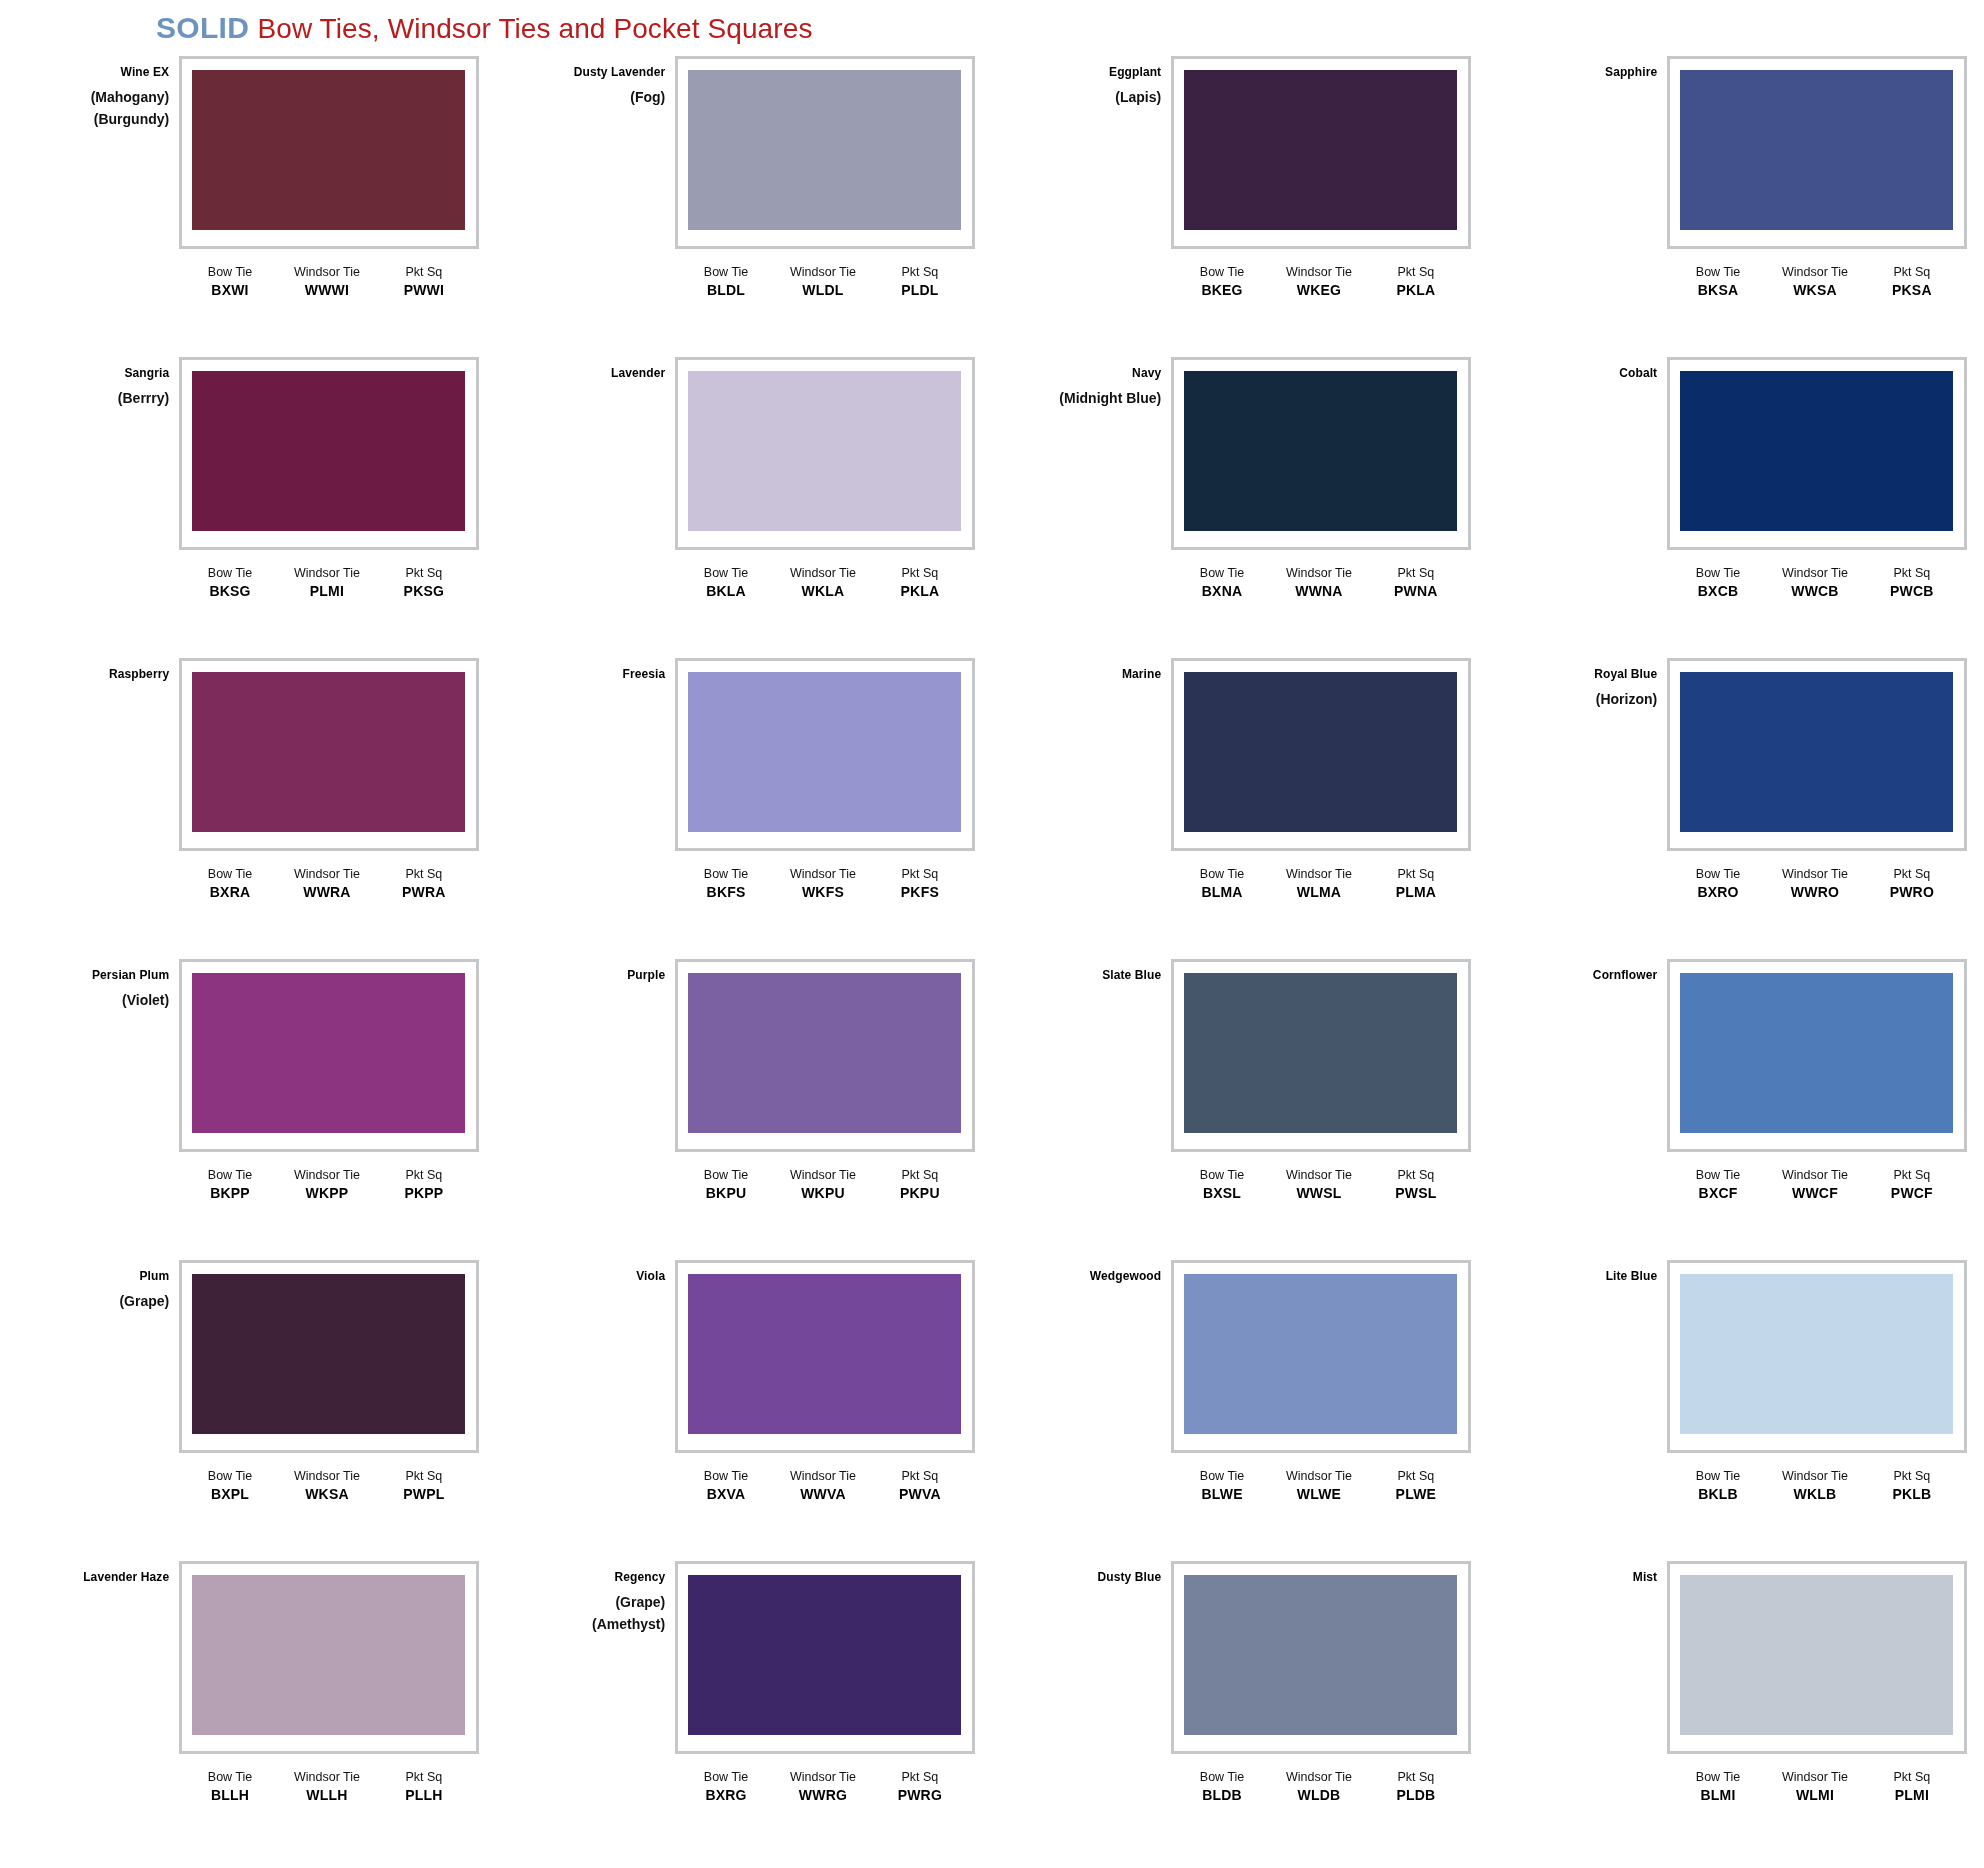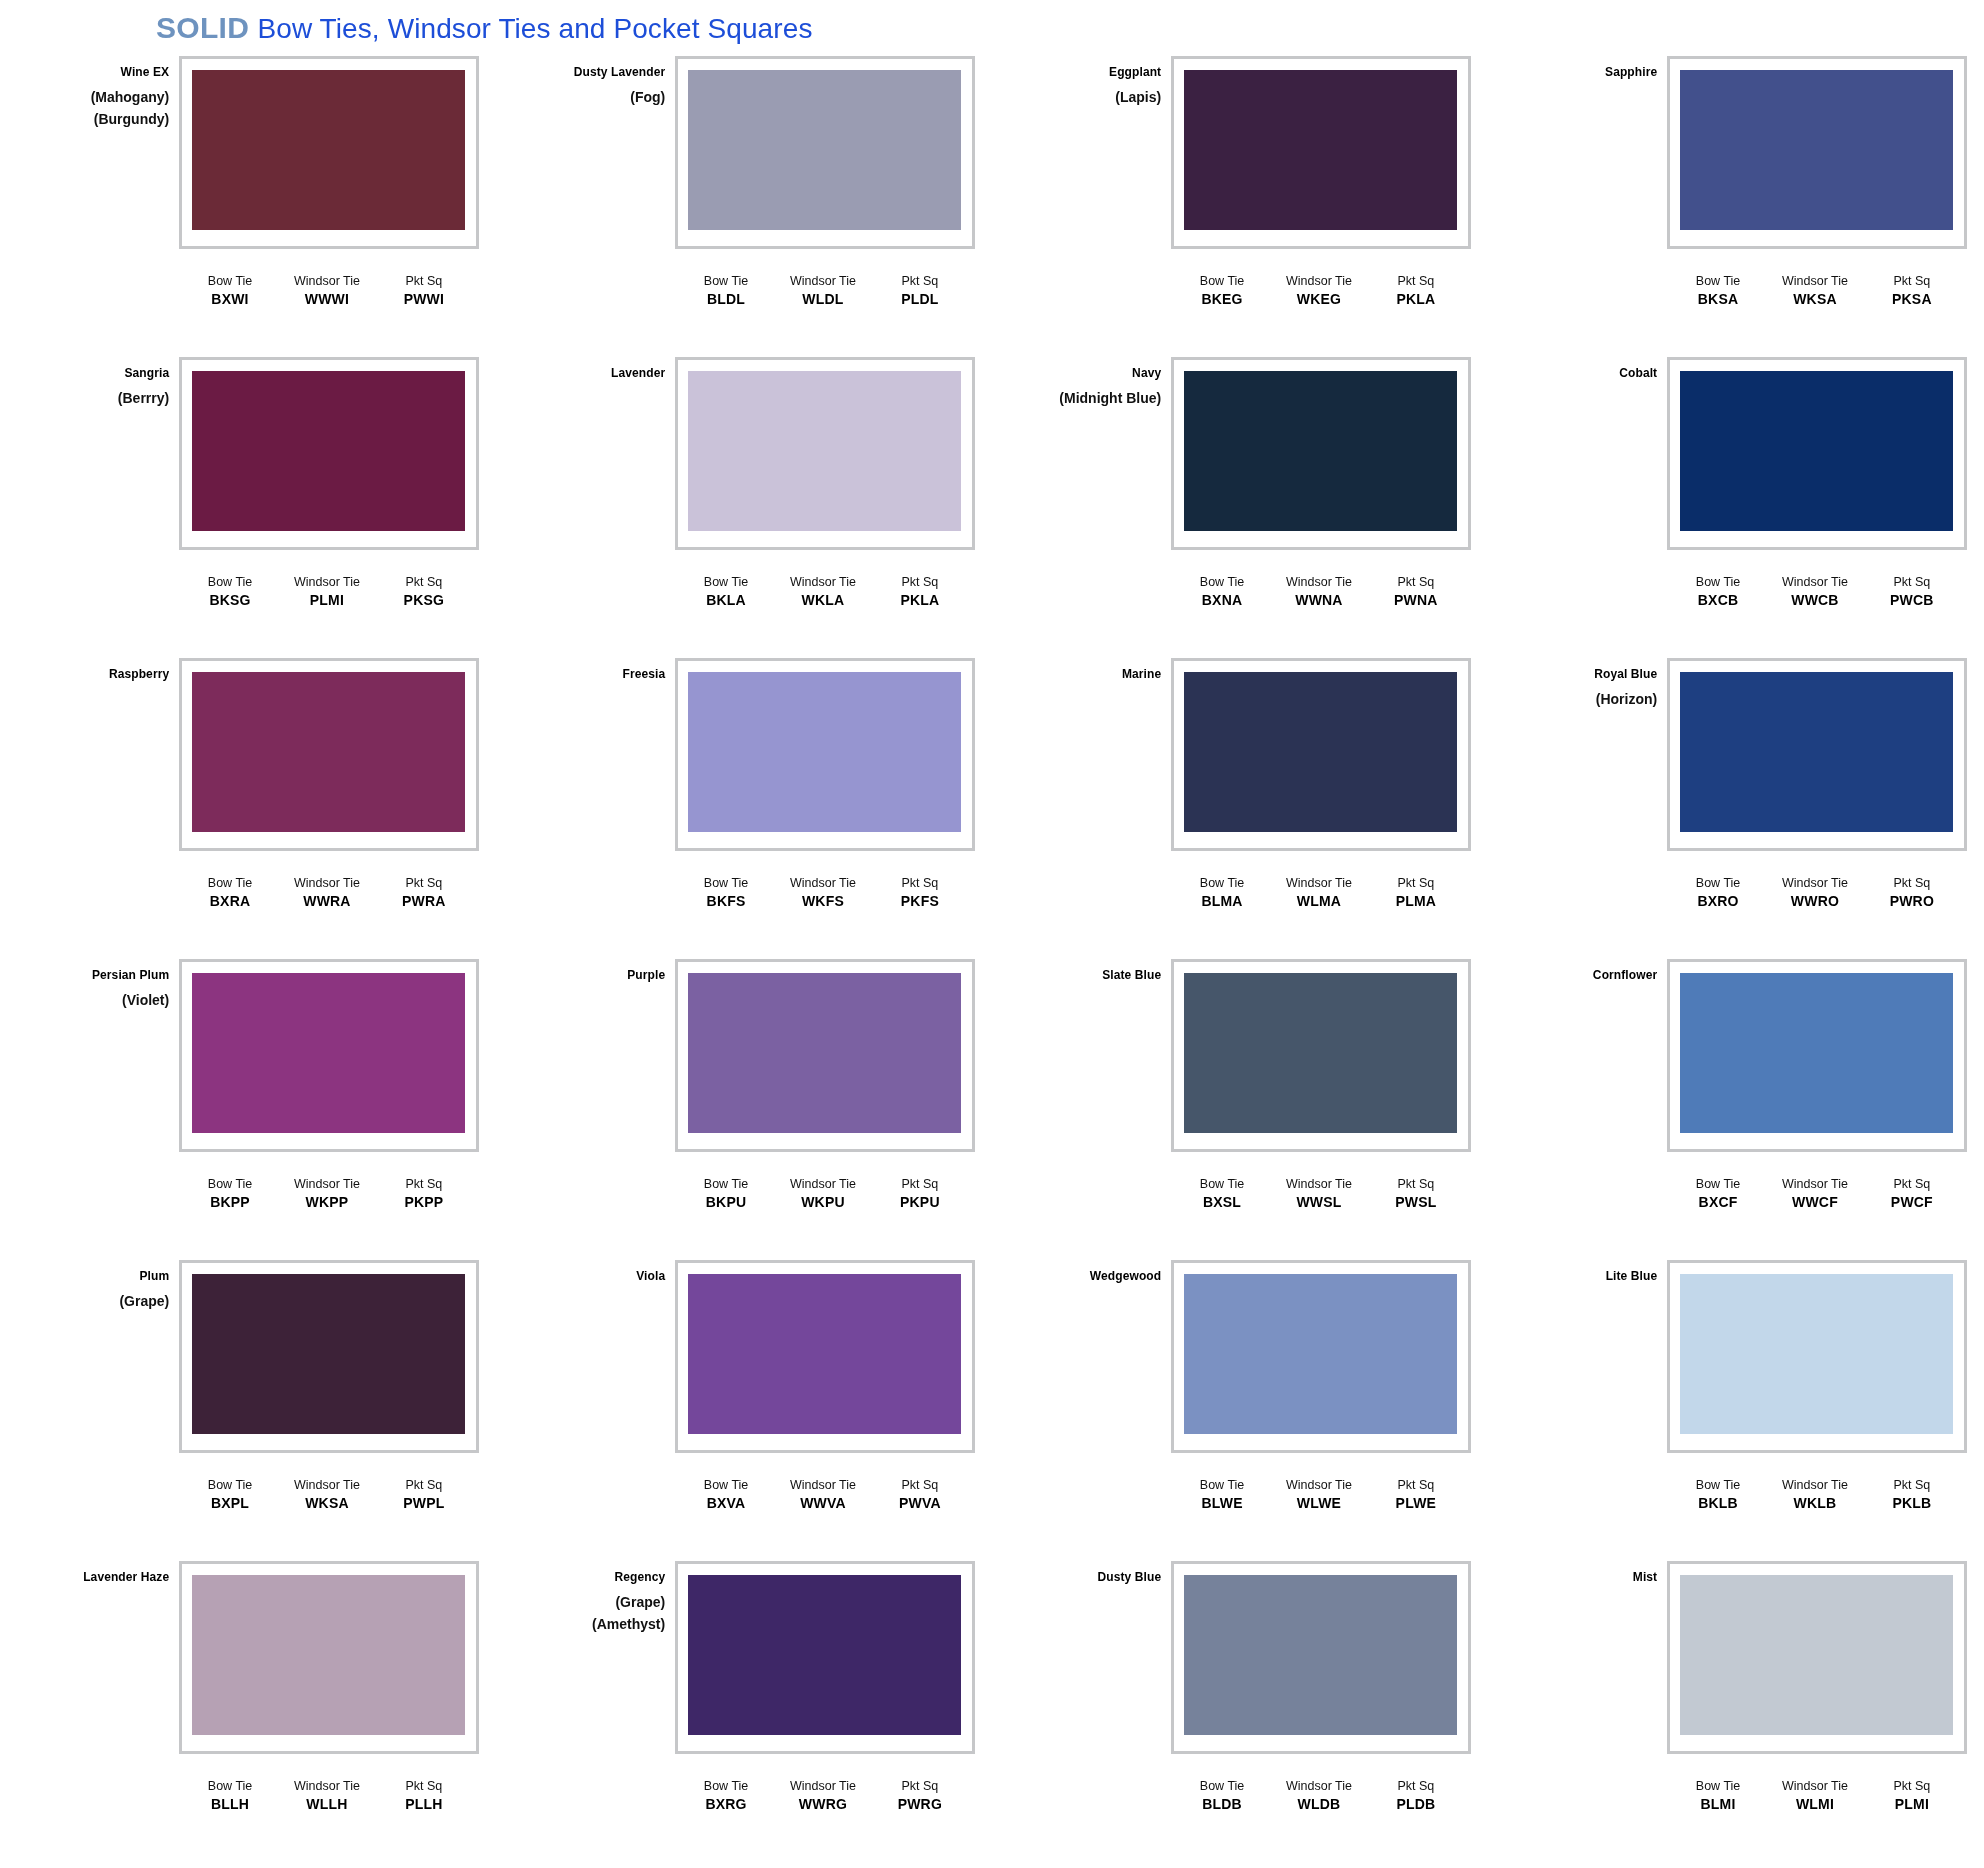"Bow Ties, Windsor Ties and" .header-rest { color: #1d4ed8 -> #b91c1c }
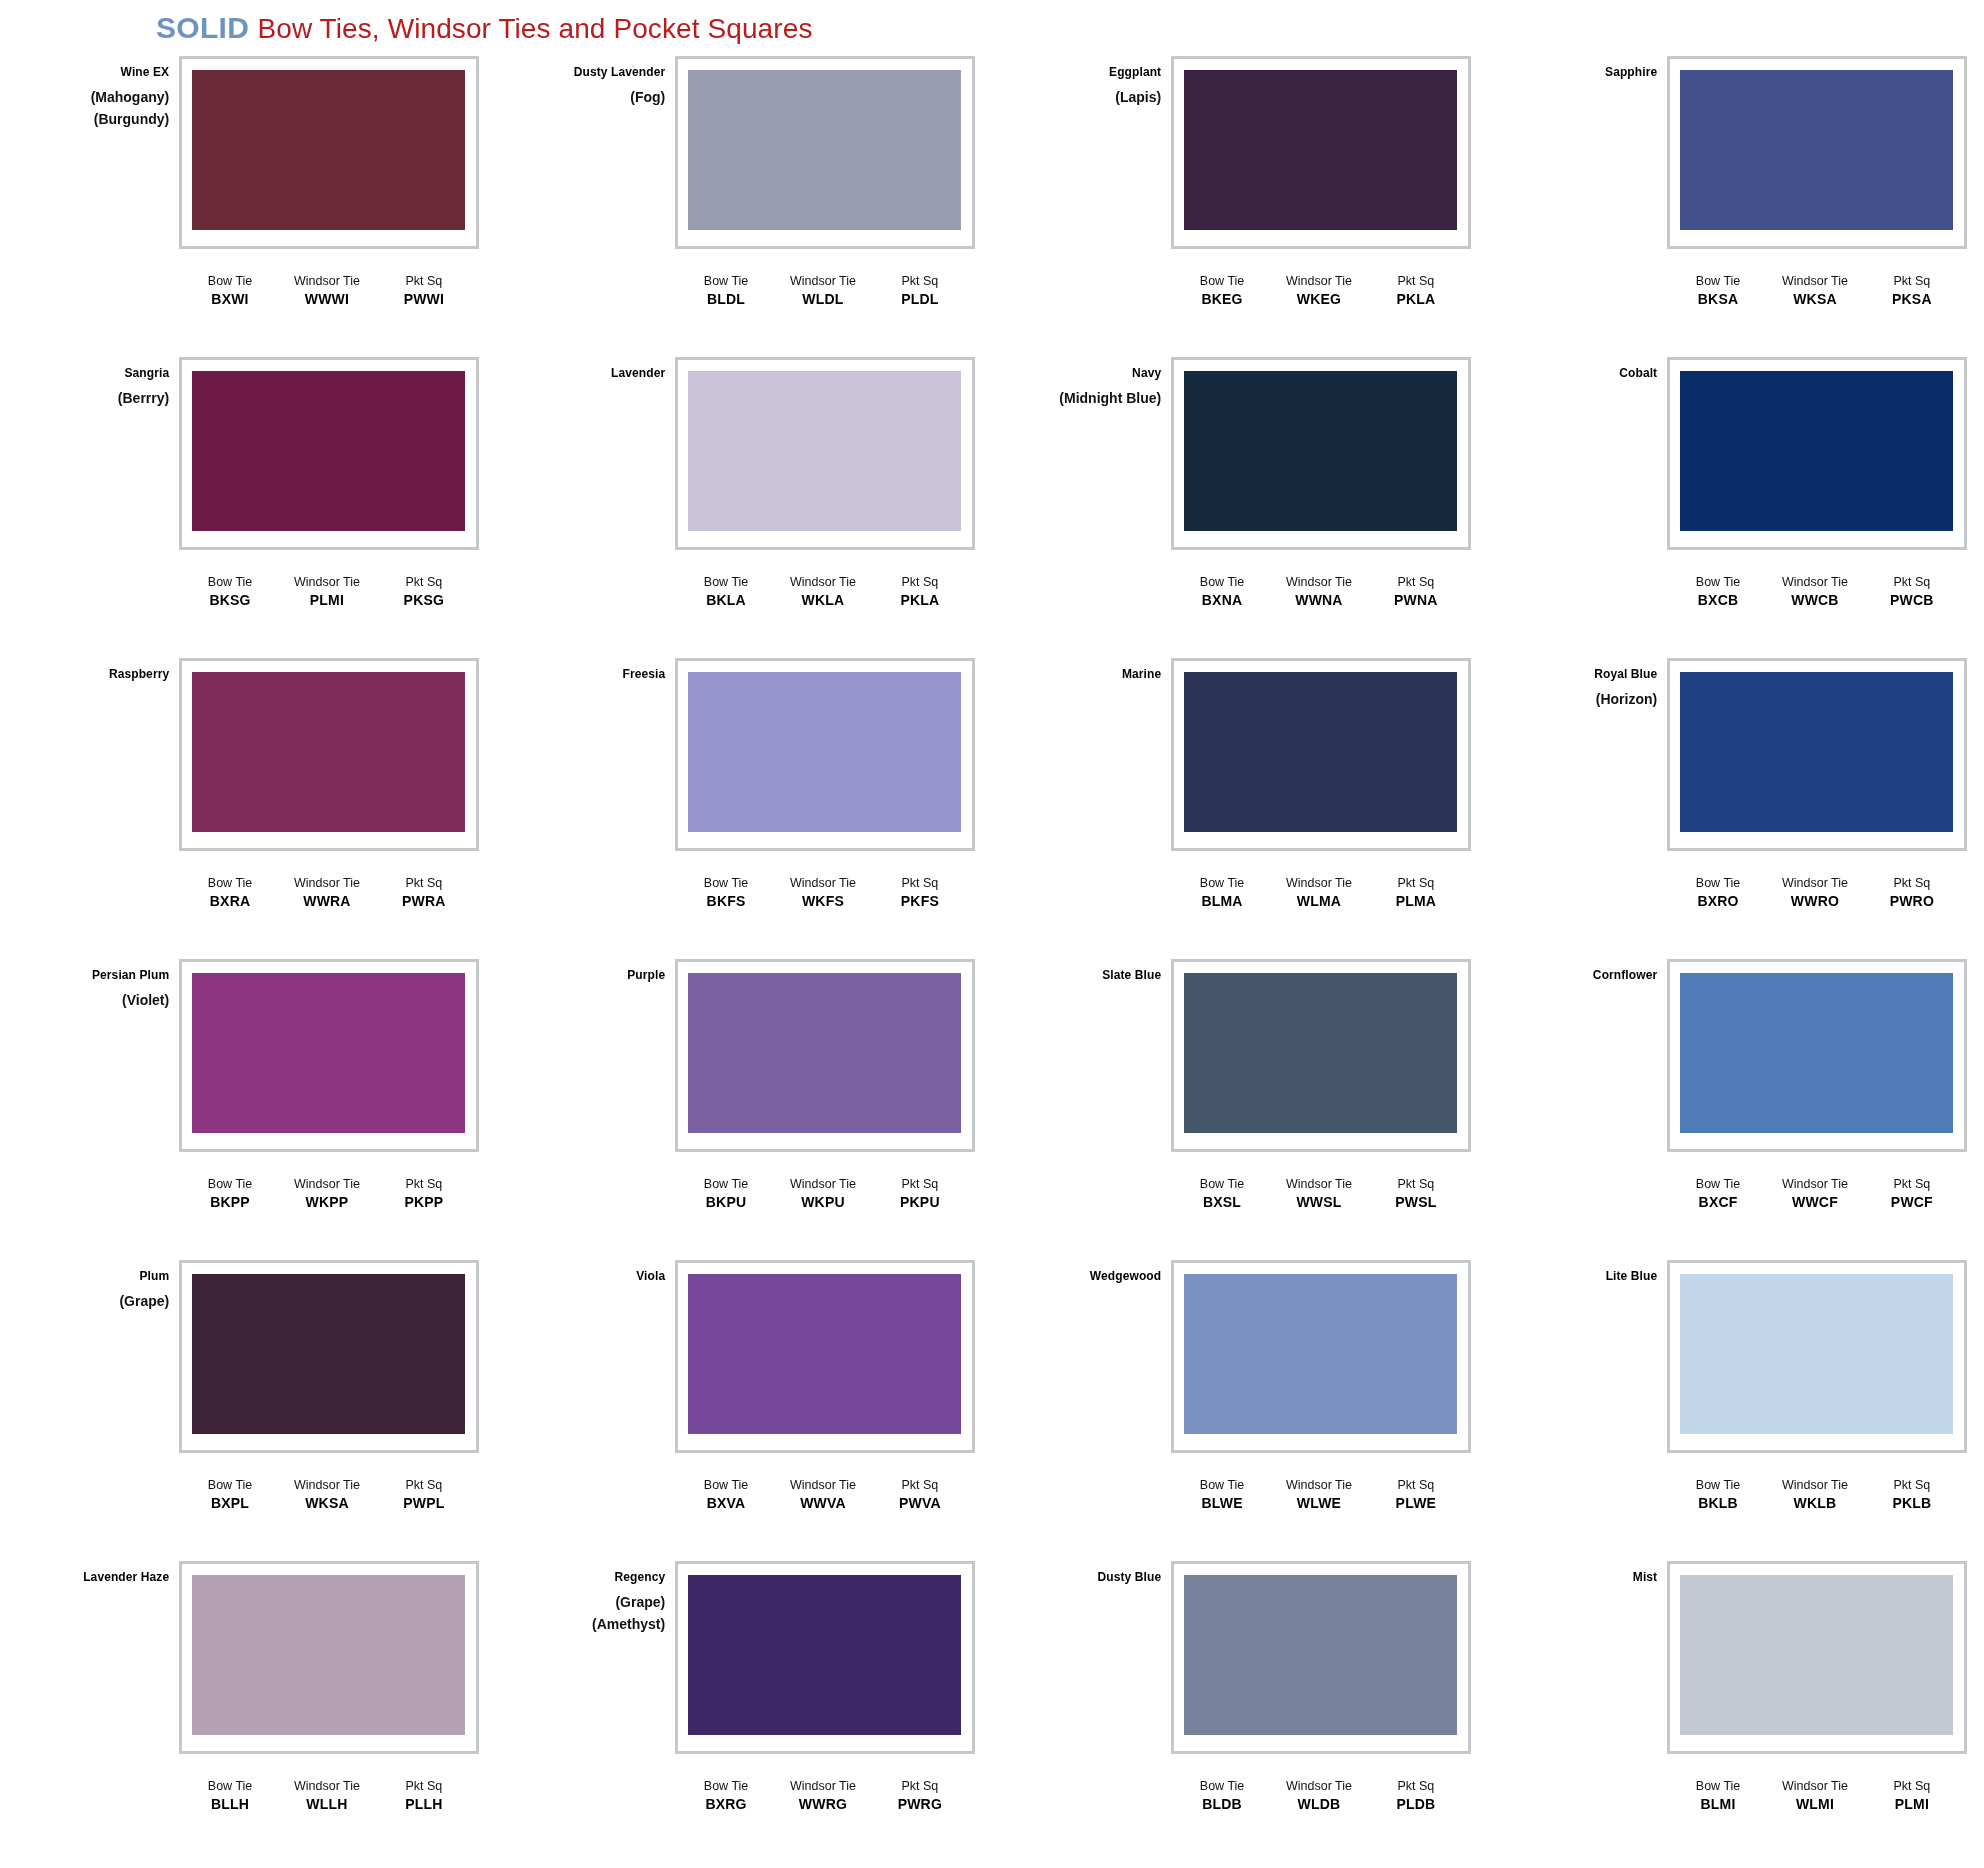"Bow Tie" .codes { margin-top: 25px -> 16px }
